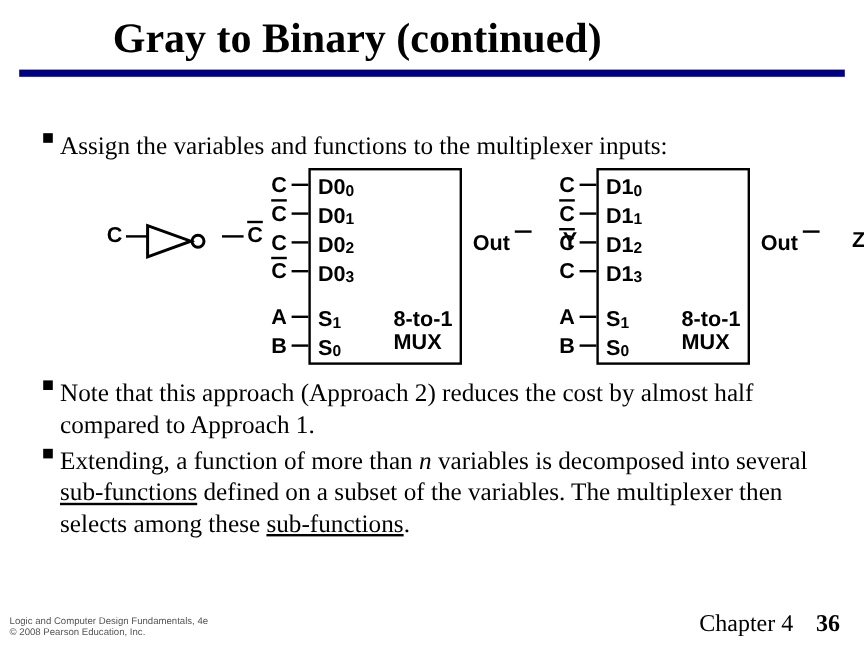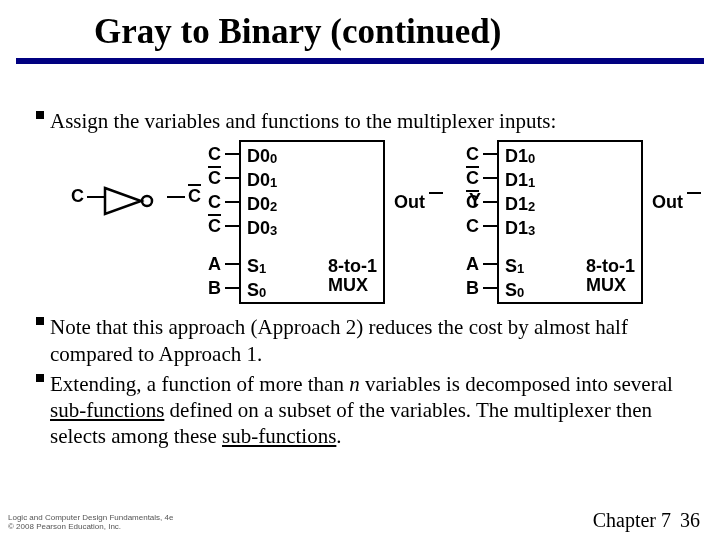"D0" .mux-box { width: 146px -> 128px }
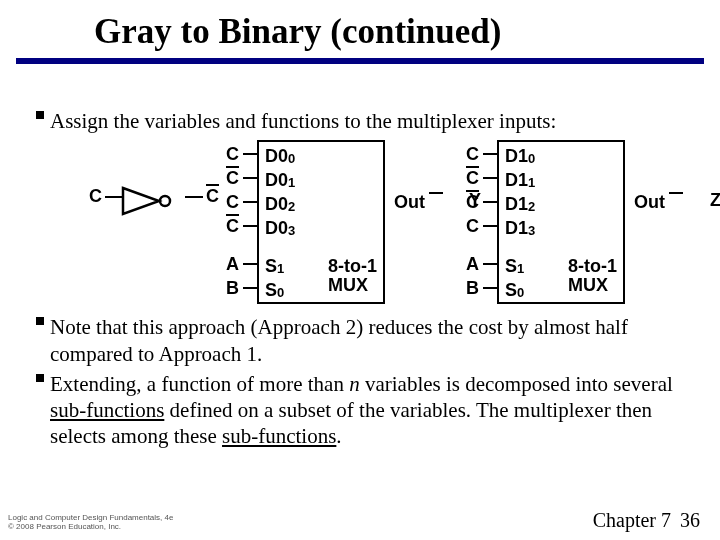"Chapter 7" span { text: 7 -> 4 }
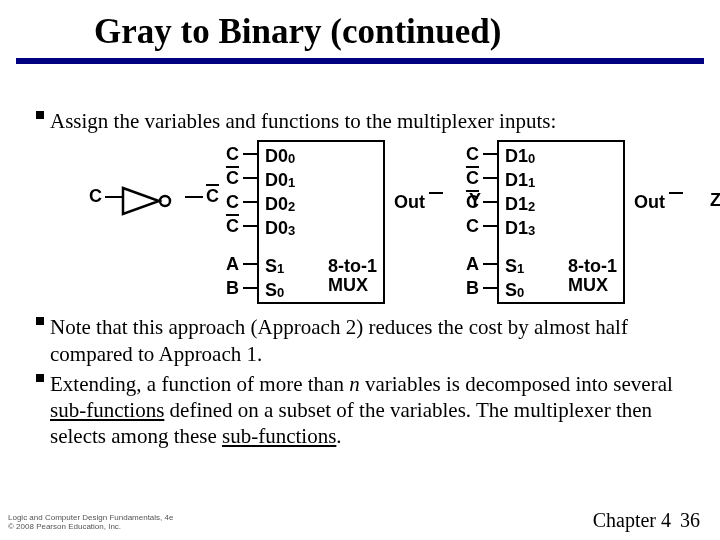"36" .pageno { font-weight: none -> bold; margin-left: 4px -> 14px }
